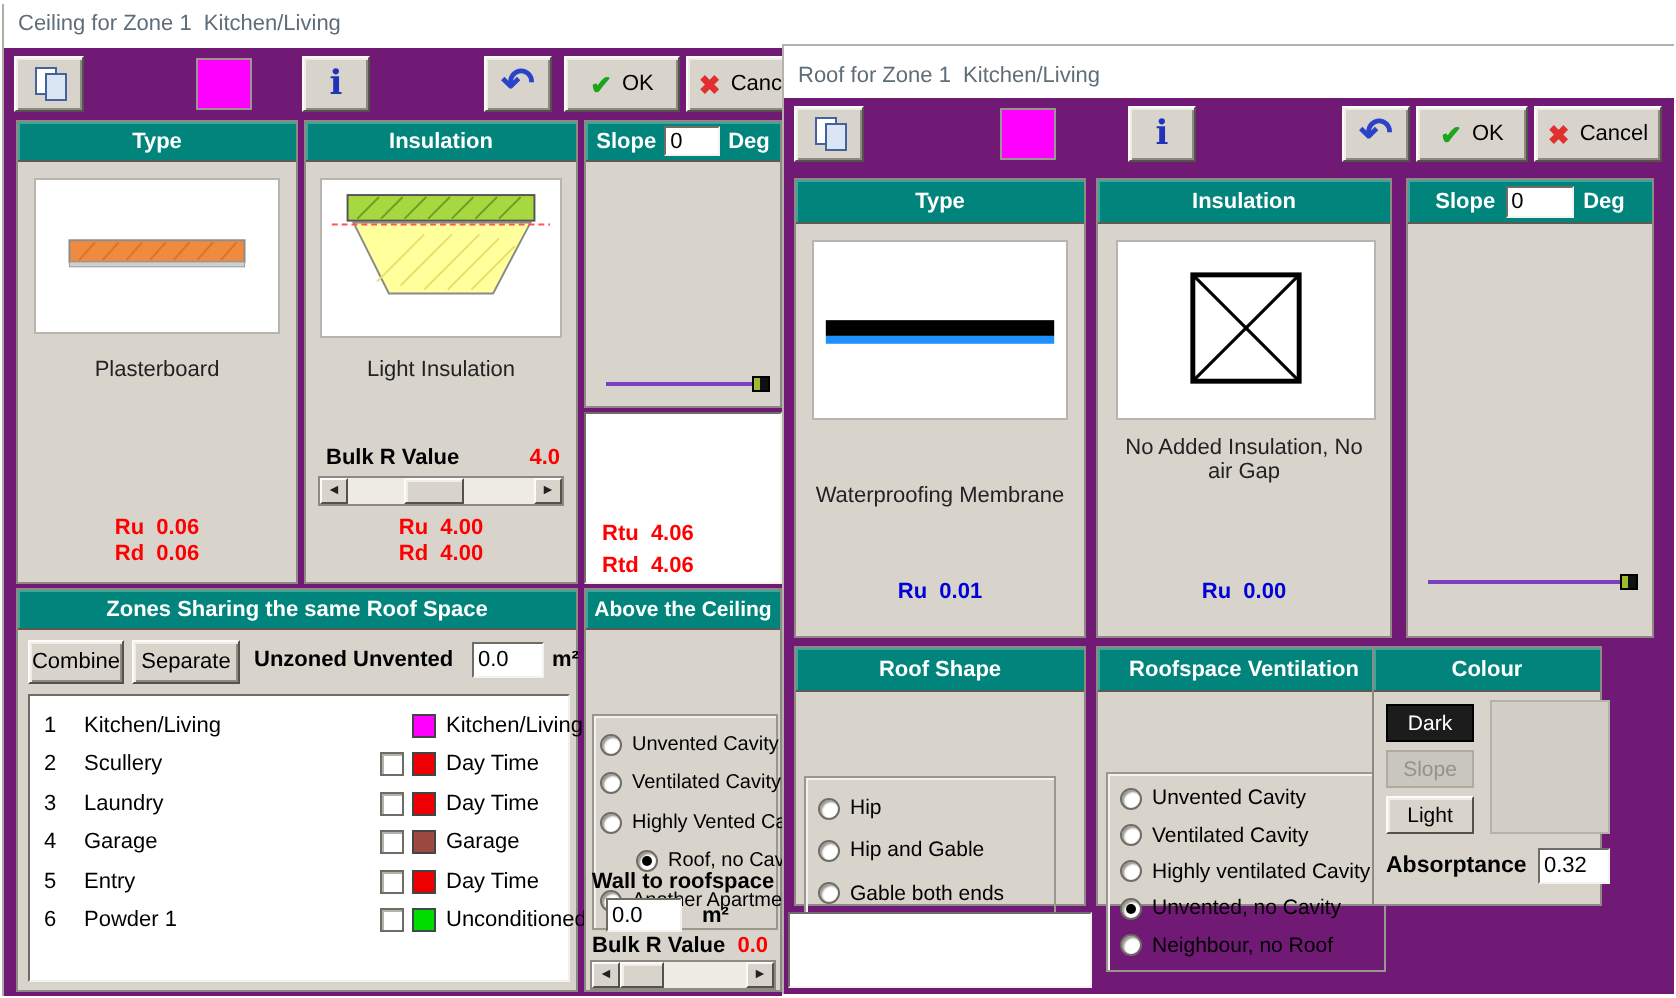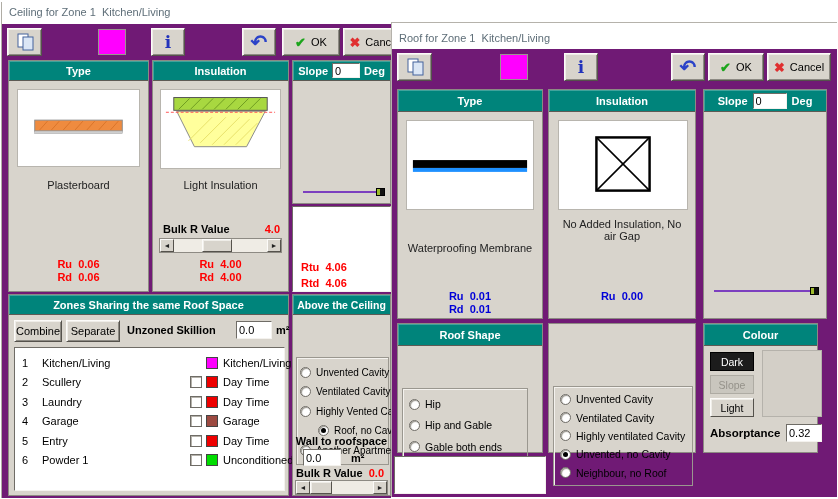"Rd 0.01" div.ctr { html: <div>Rd 0.01</div> -> none }
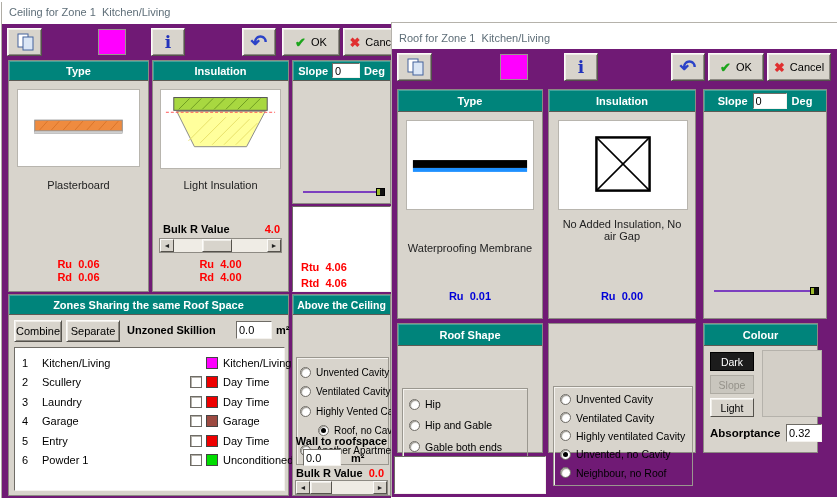"Unzoned Skillion" span.boldlbl { text: Skillion -> Unvented }
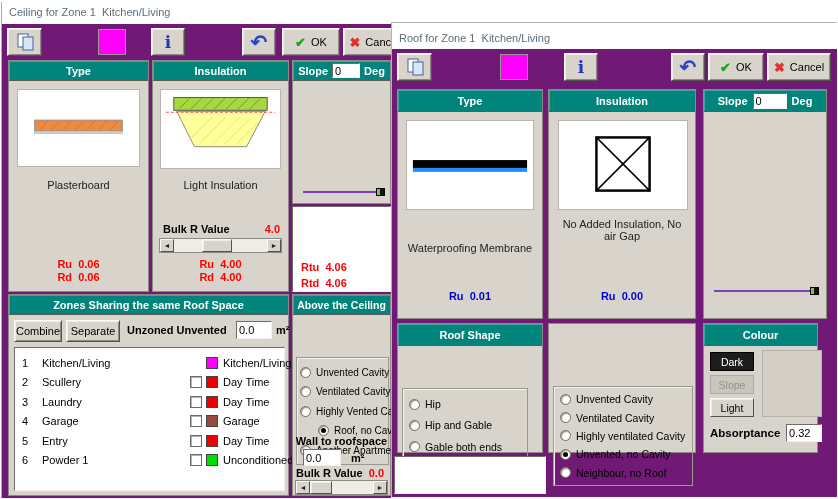"Roofspace Ventilation" div.hdr { html: none -> <div>Roofspace Ventilation</div> }
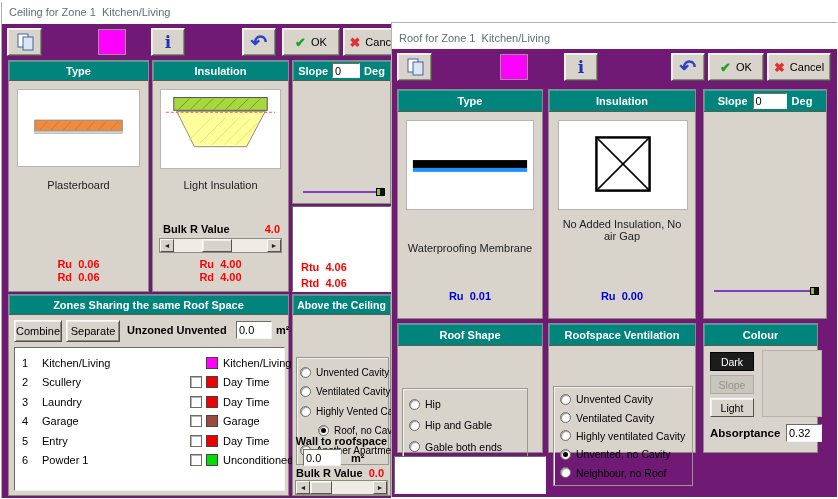"Colour" div.panel { left: 311px -> 294px }
